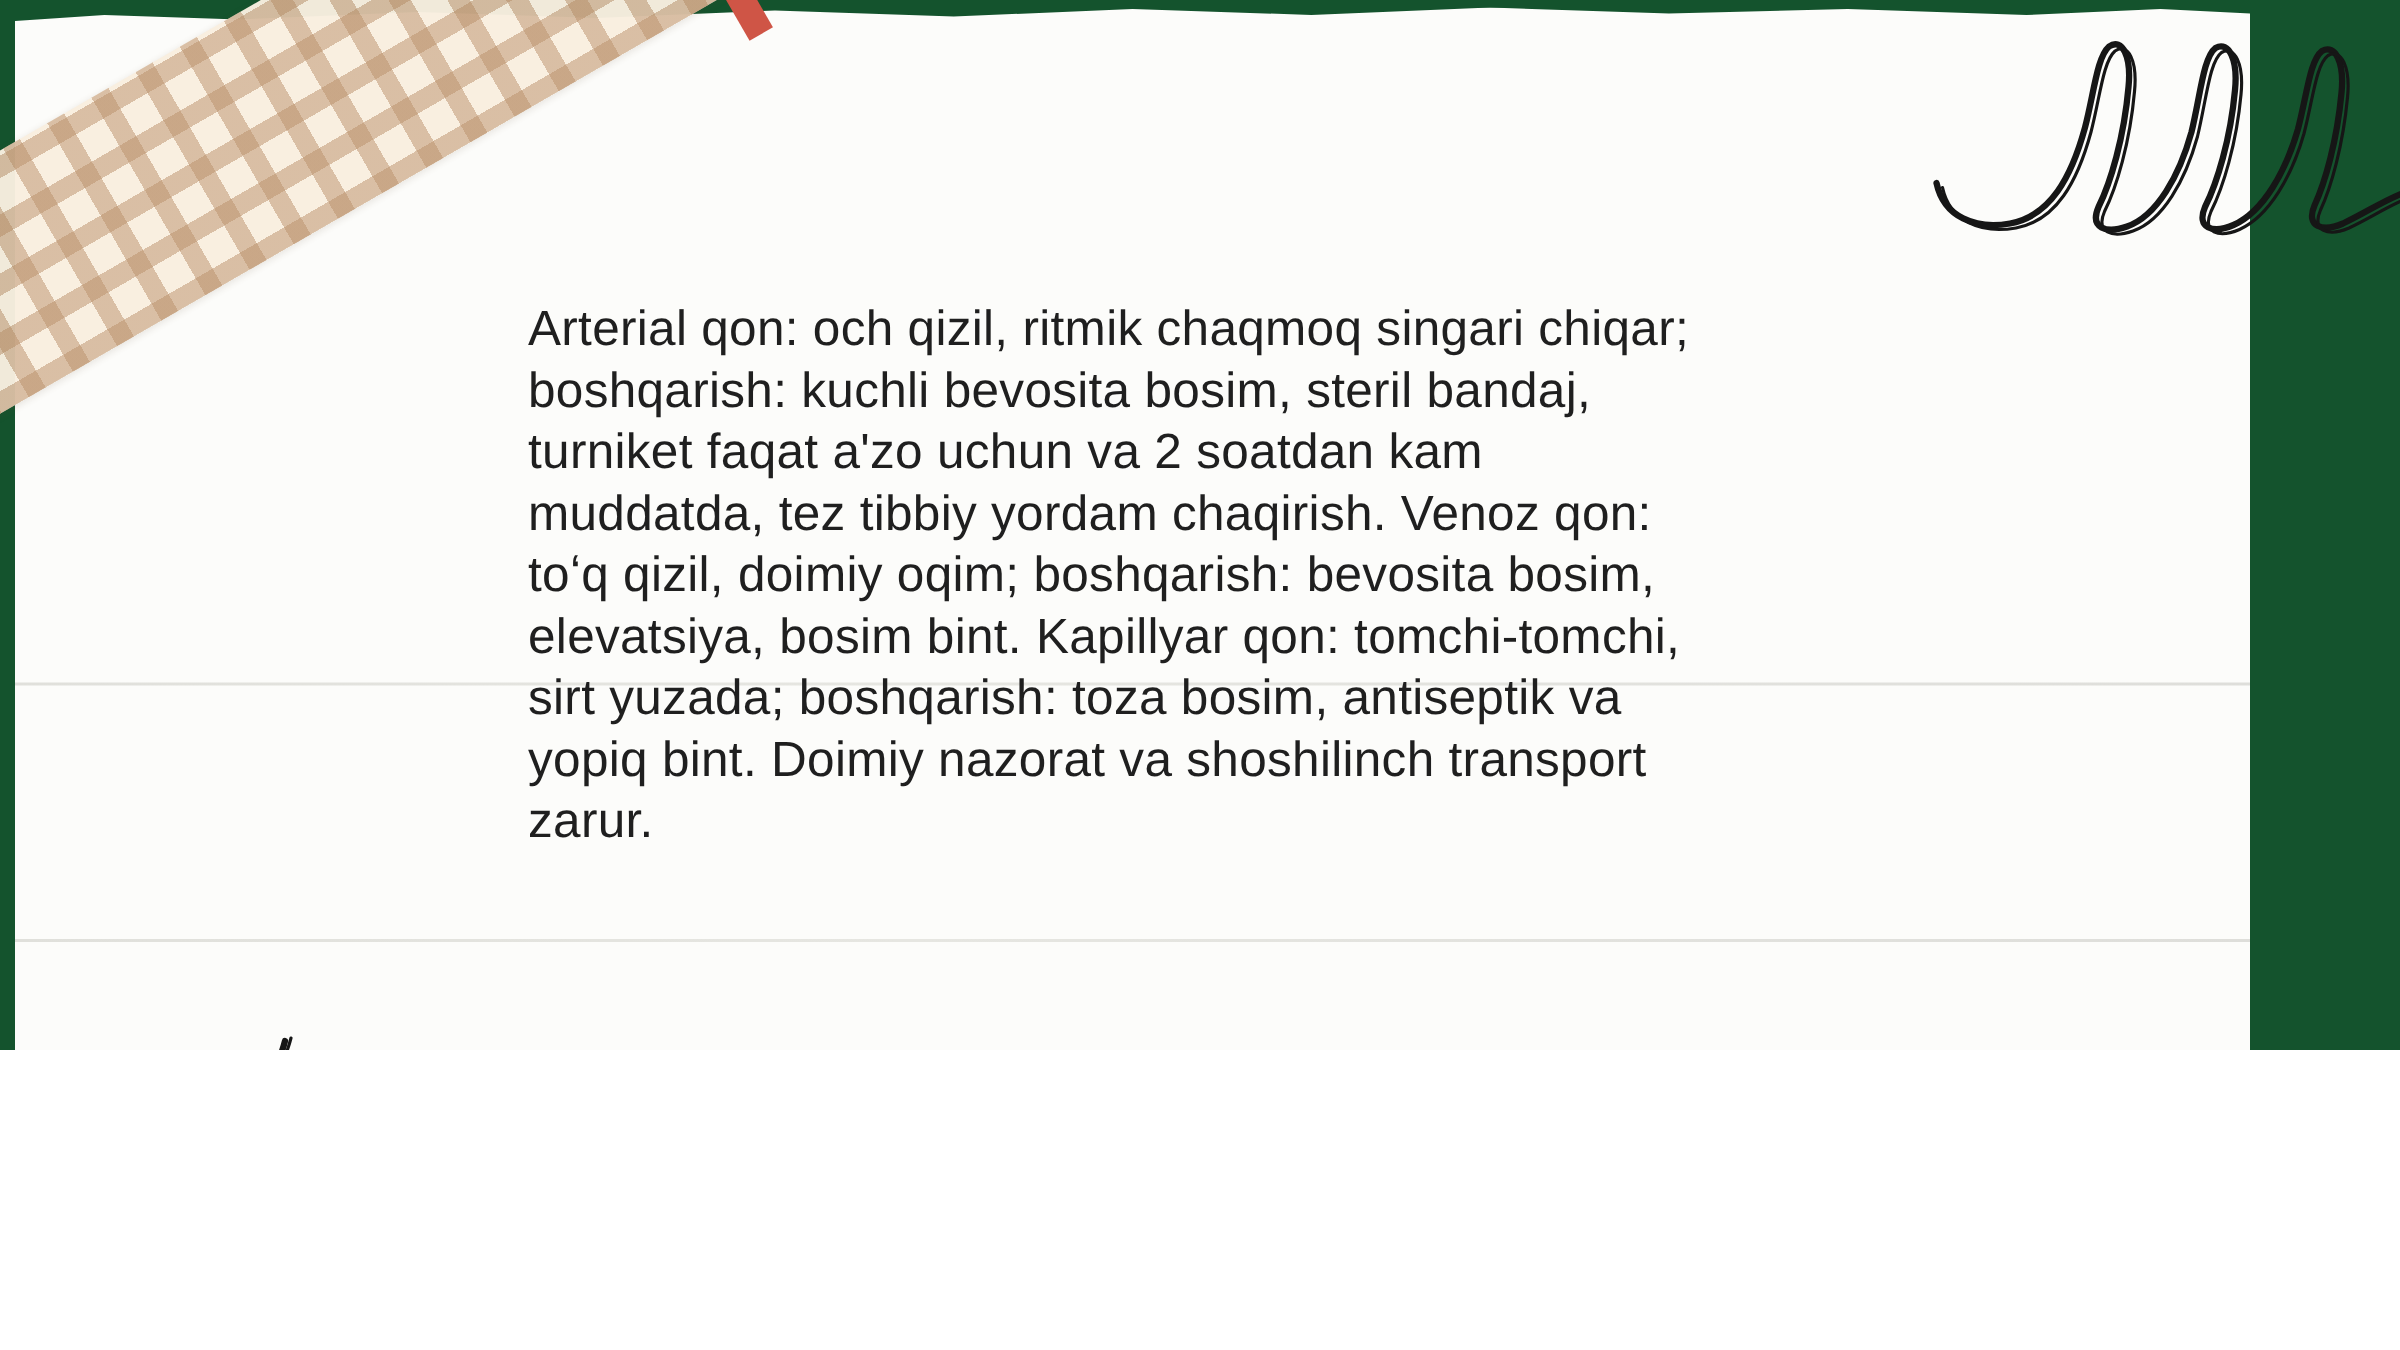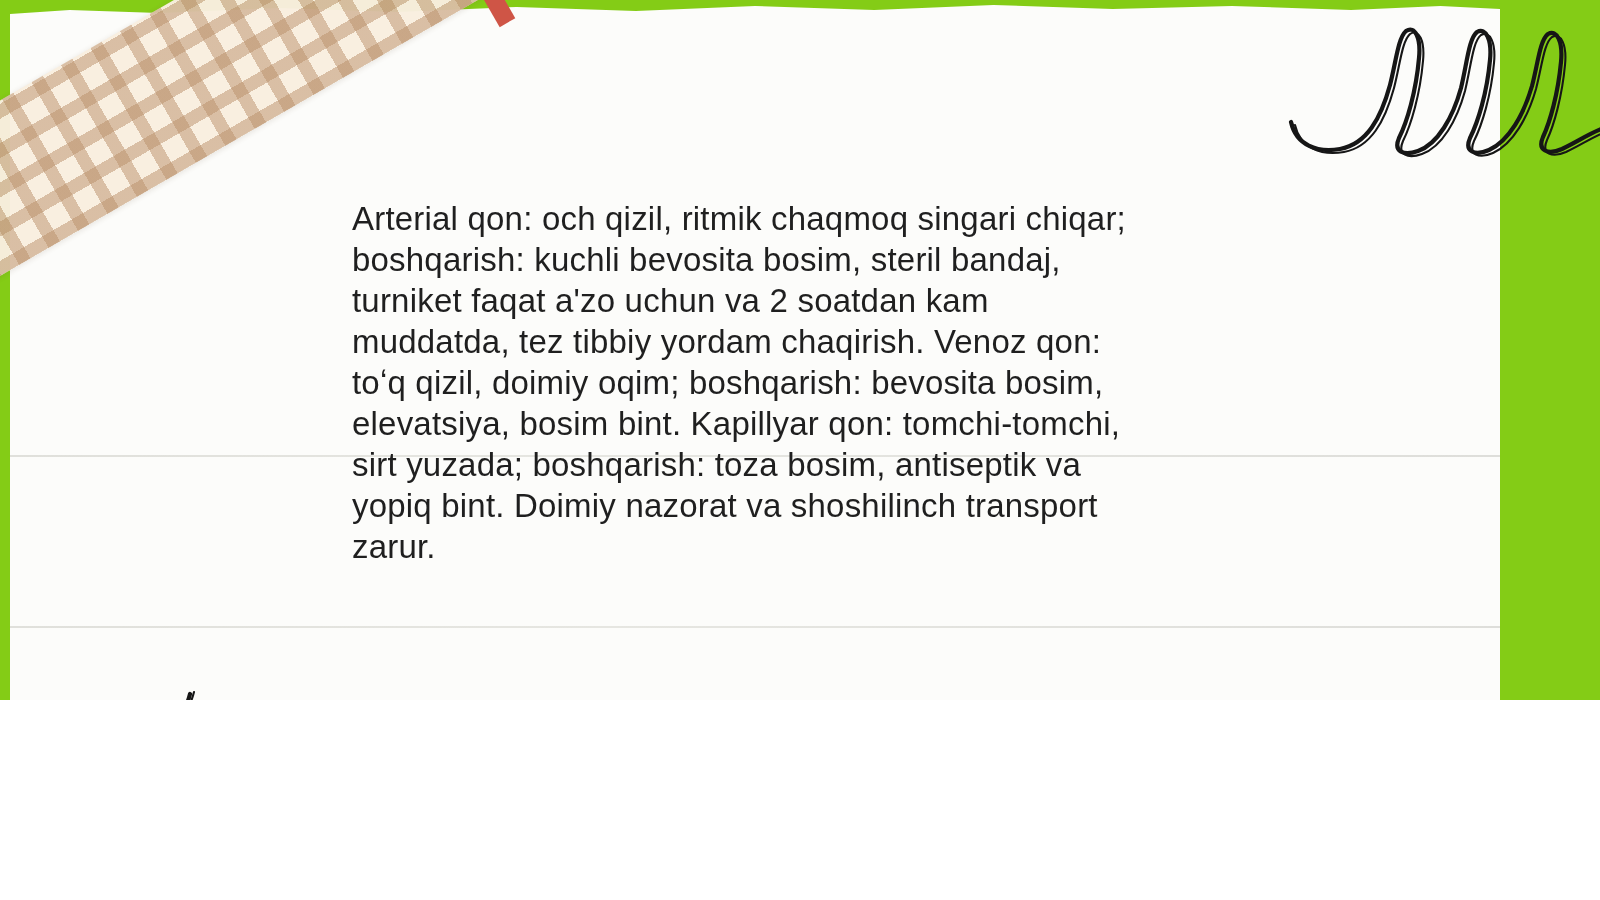"Arterial qon: och qizil, ritmik" .stage { background: #84cc16 -> #14532d }
